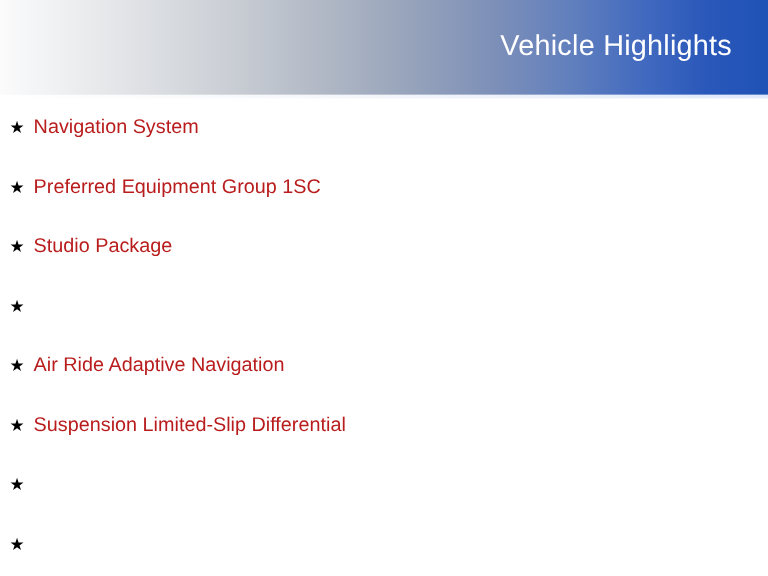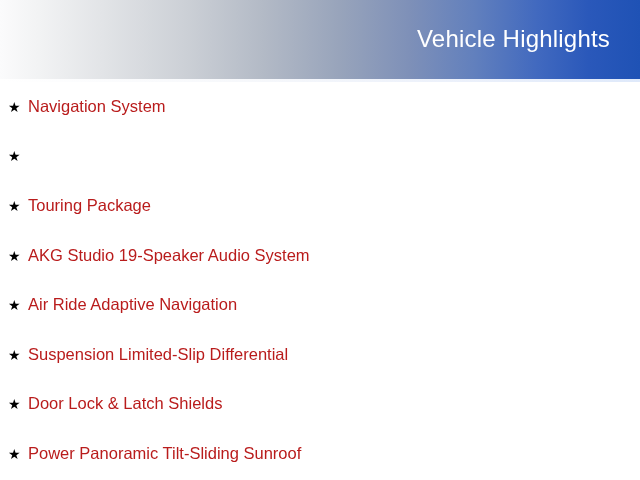"Preferred Equipment Group 1SC" span.highlight-label { html: none -> <span>Preferred Equipment Group 1SC</span> }
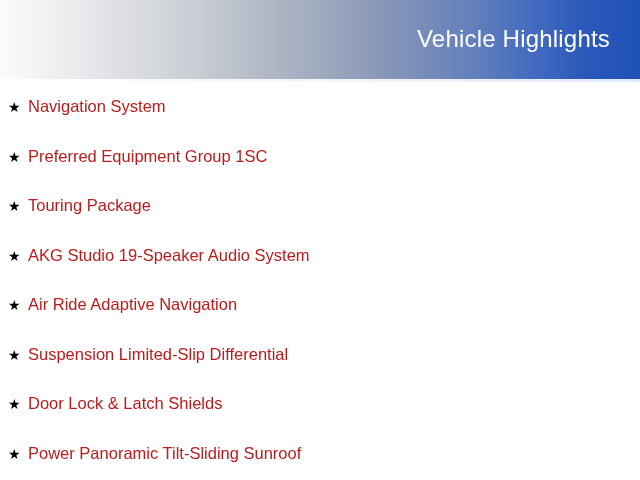"Touring Package" span.highlight-label { text: Touring -> Studio }
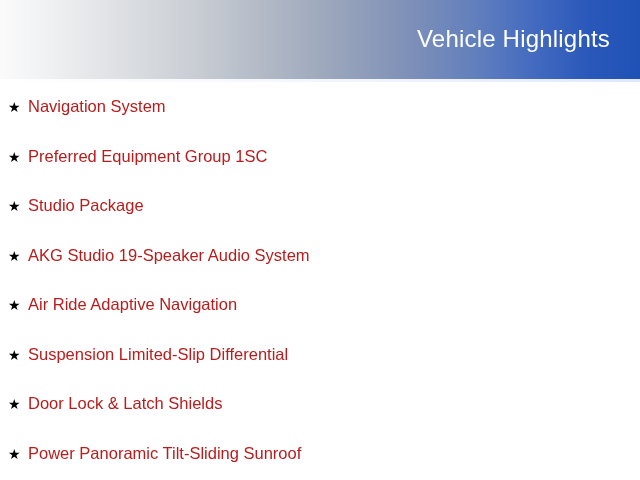"AKG Studio 19-Speaker Audio System" span.highlight-label { html: <span>AKG Studio 19-Speaker Audio System</span> -> none }
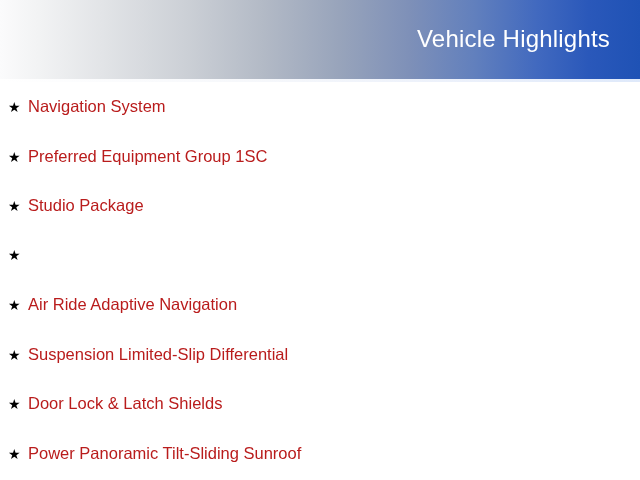"Door Lock & Latch Shields" span.highlight-label { html: <span>Door Lock &amp; Latch Shields</span> -> none }
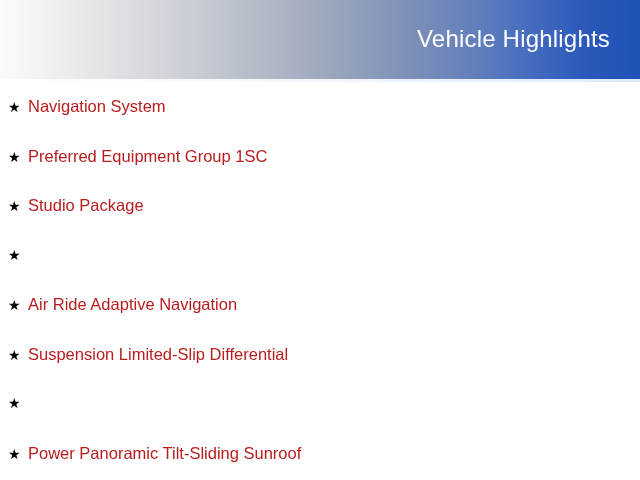"Power Panoramic Tilt-Sliding Sunroof" span.highlight-label { html: <span>Power Panoramic Tilt-Sliding Sunroof</span> -> none }
